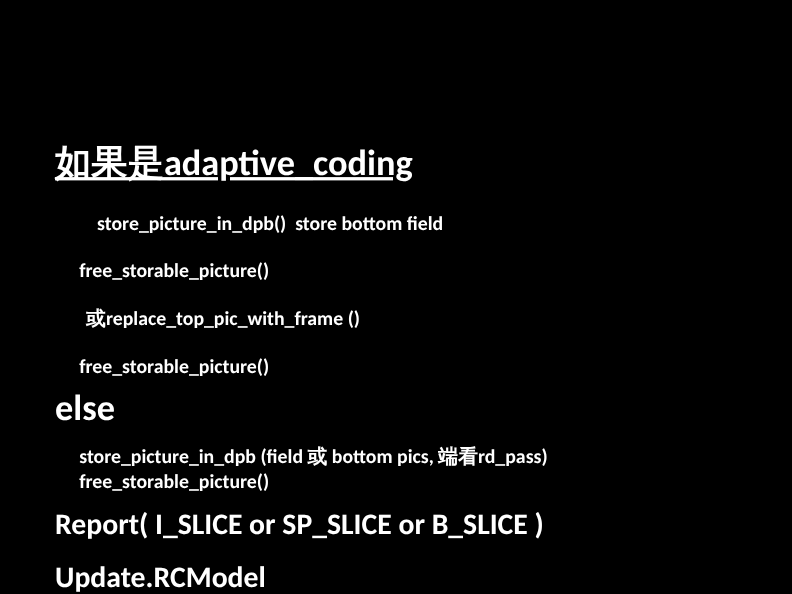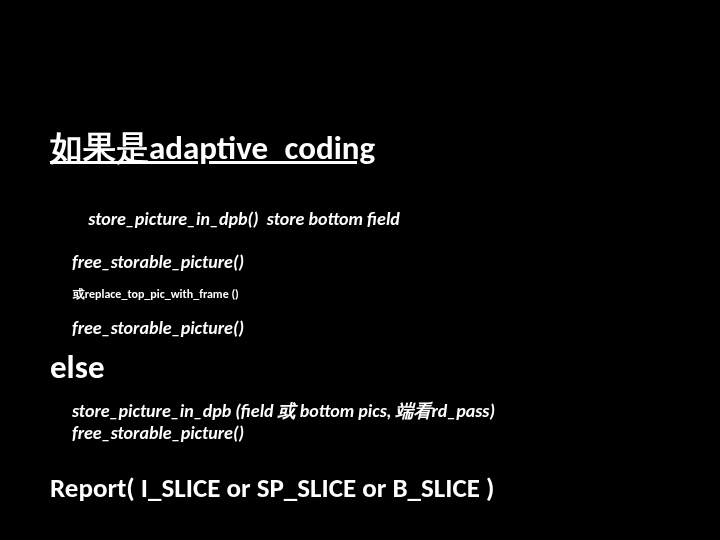"如果是adaptive_coding" .h1 { margin-bottom: 20px -> 4px }
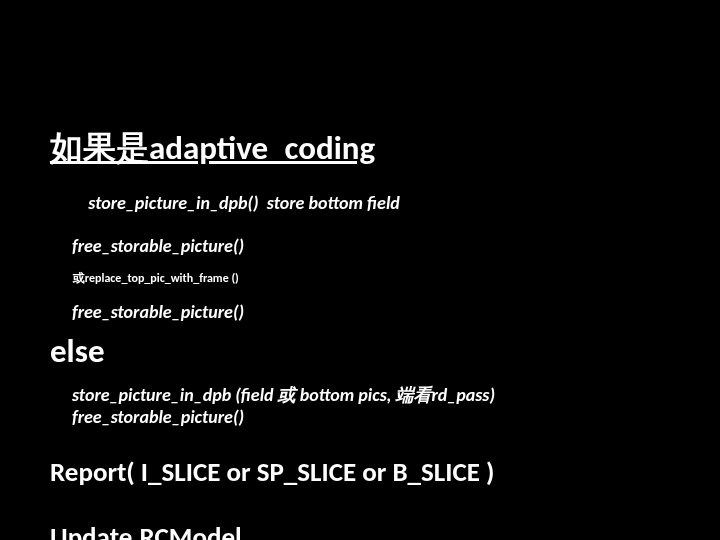"store_picture_in_dpb() store bottom" .body { font-style: italic -> none }
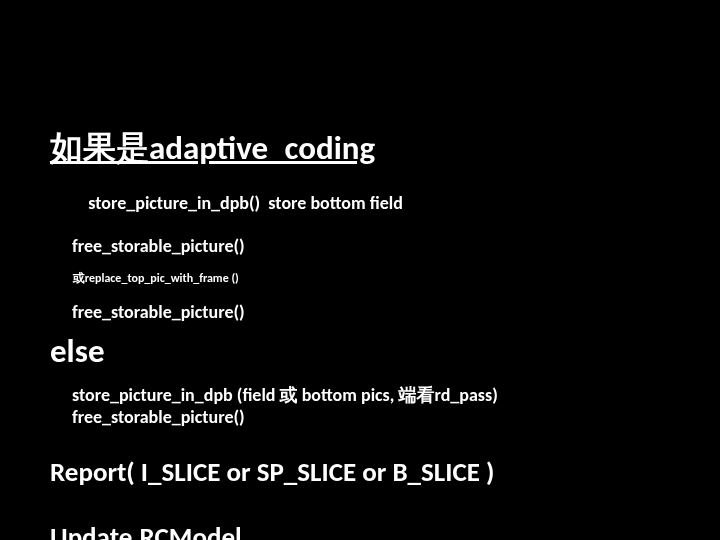"或replace_top_pic_with_frame ()" .body-less { font-size: 12px -> 18px }
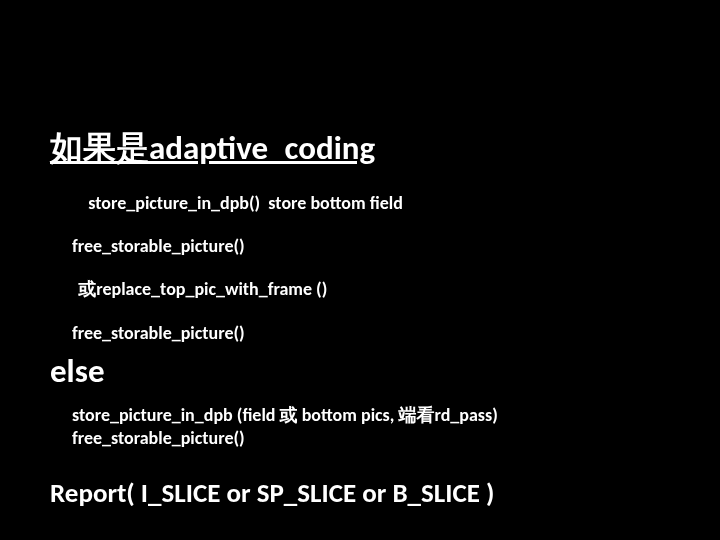"Report( I_SLICE or SP_SLICE or" .final { margin-top: 28px -> 12px }
